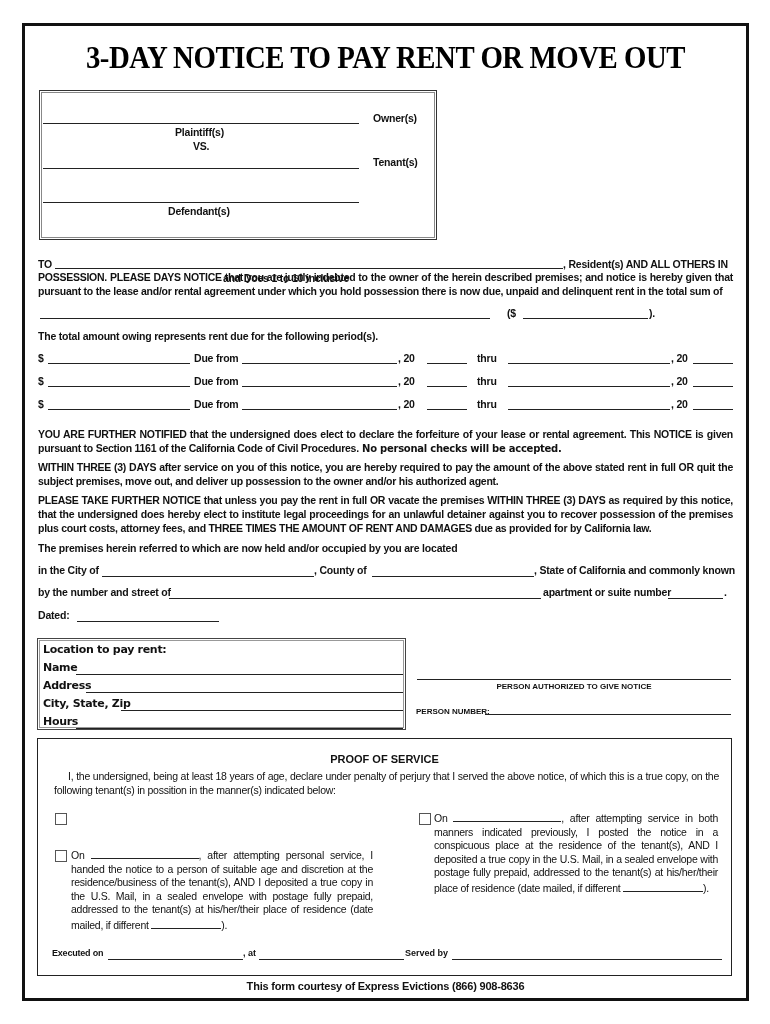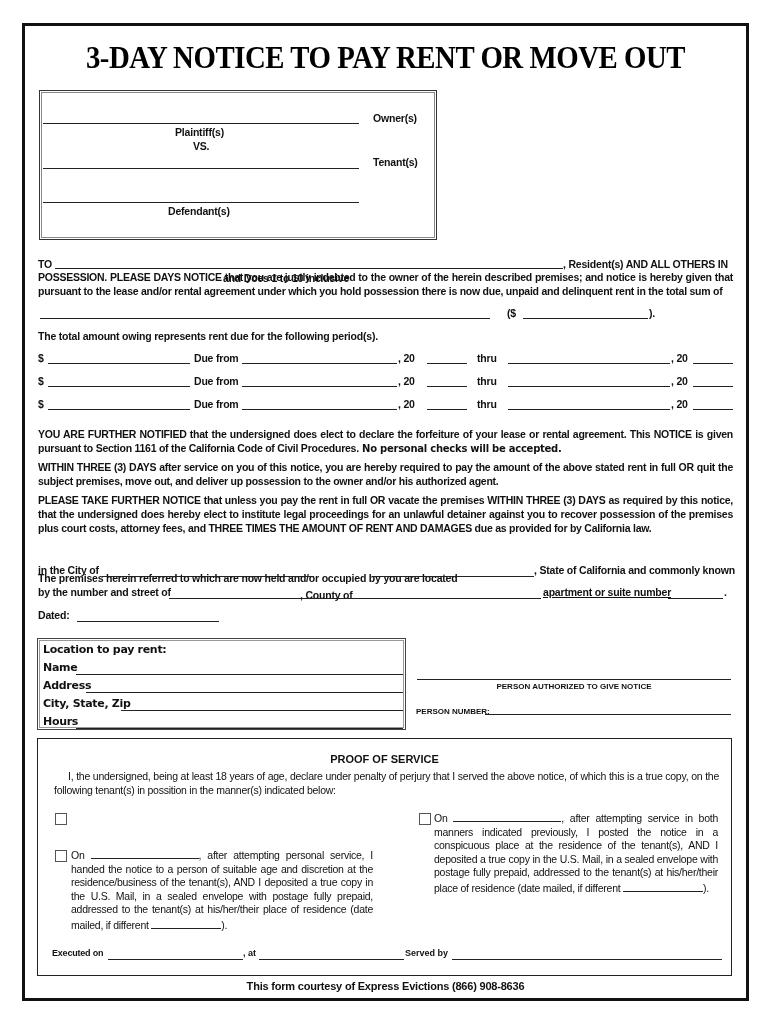"The premises herein referred to" div.abs { top: 572px -> 542px }
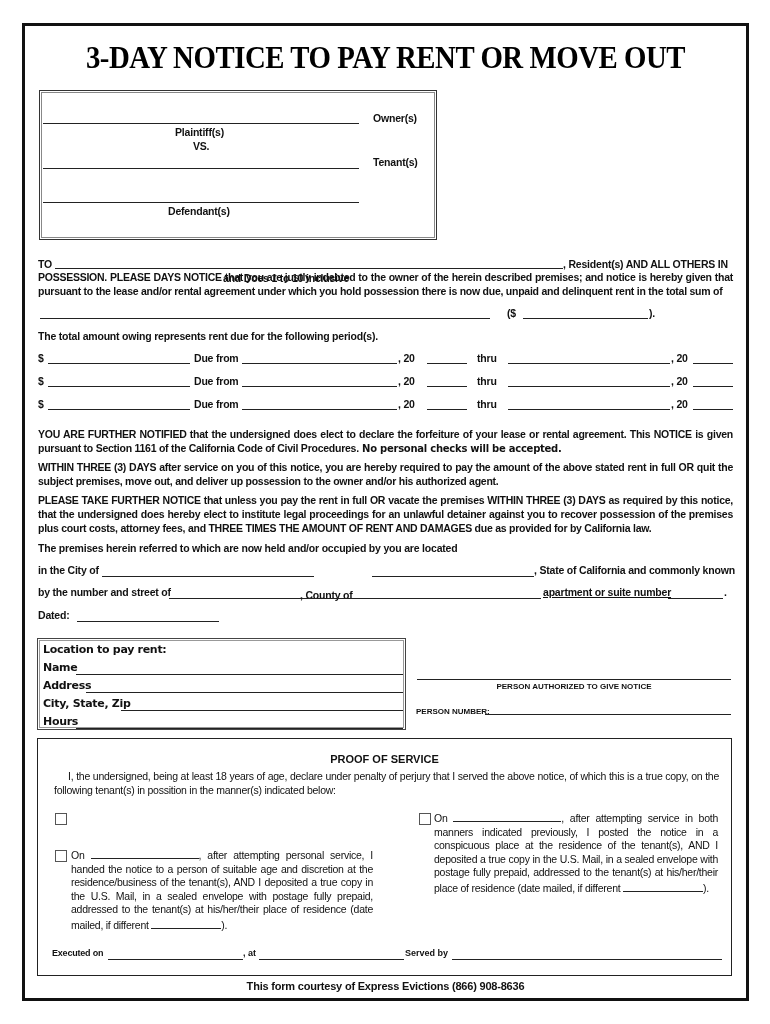", County of" div.abs { left: 300px -> 314px; margin-top: 25px -> none }
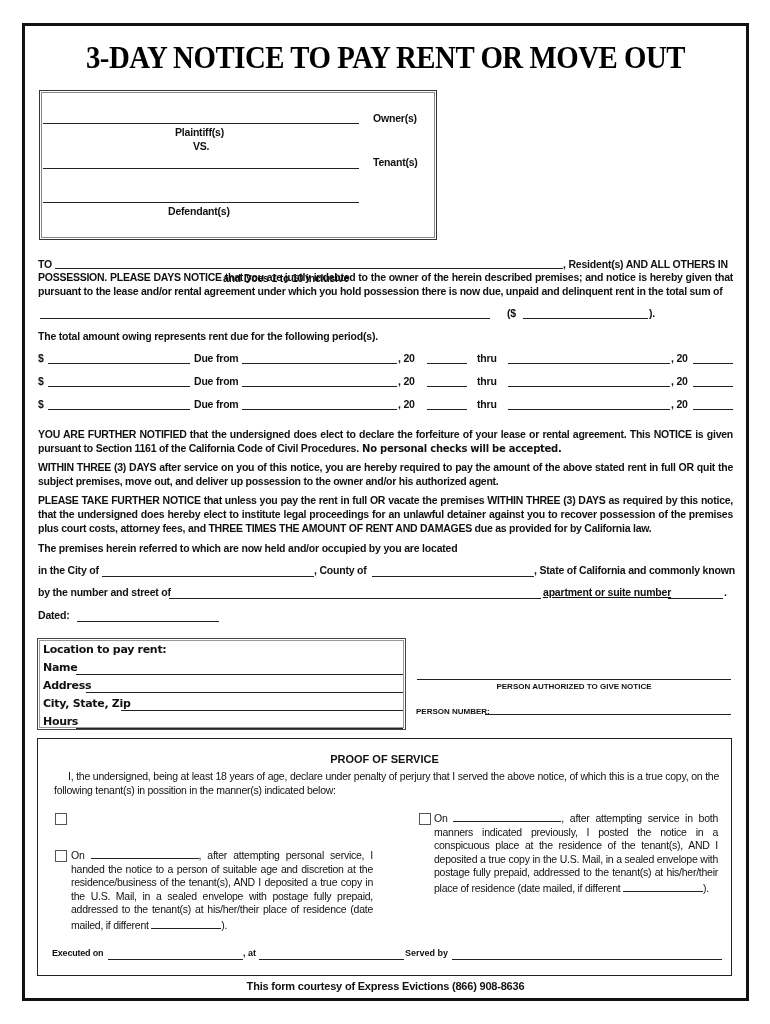"apartment or suite number" div.abs { text-decoration: underline -> none }
